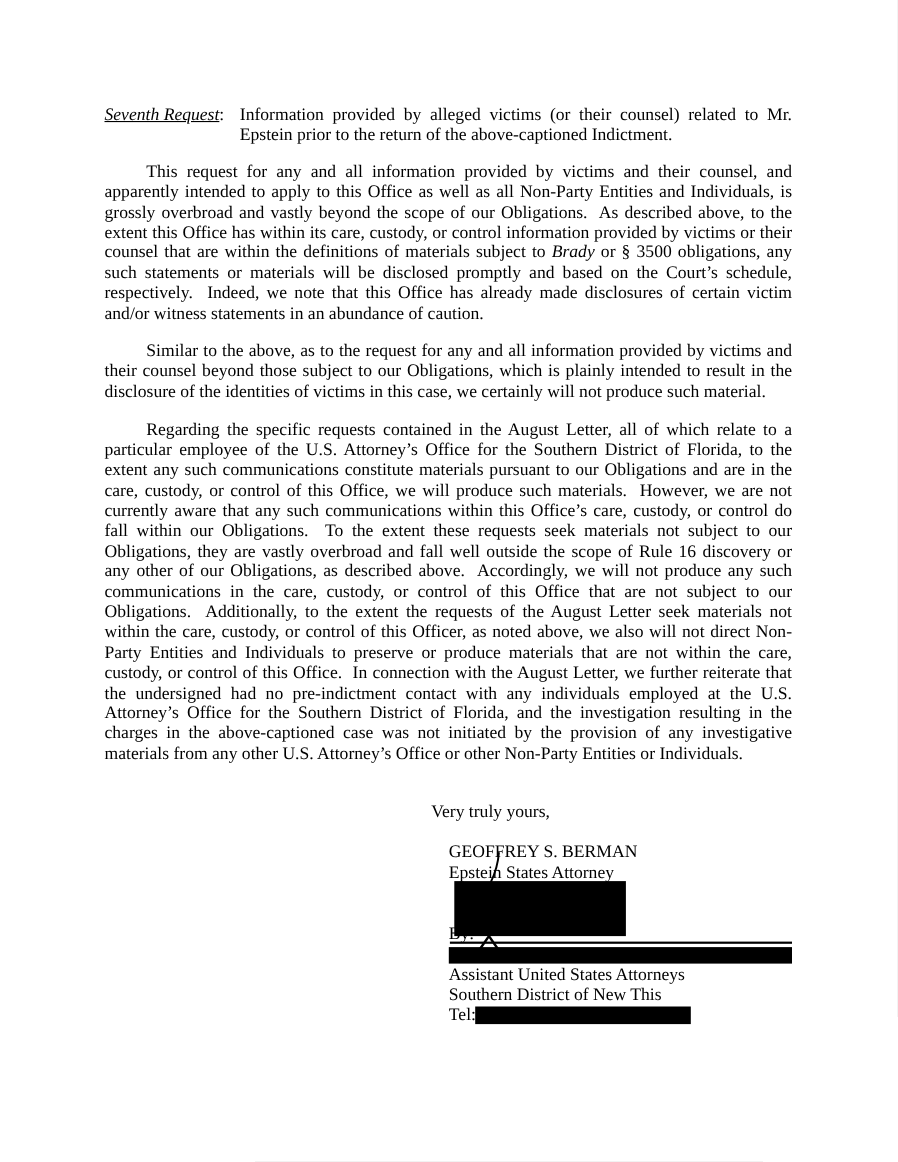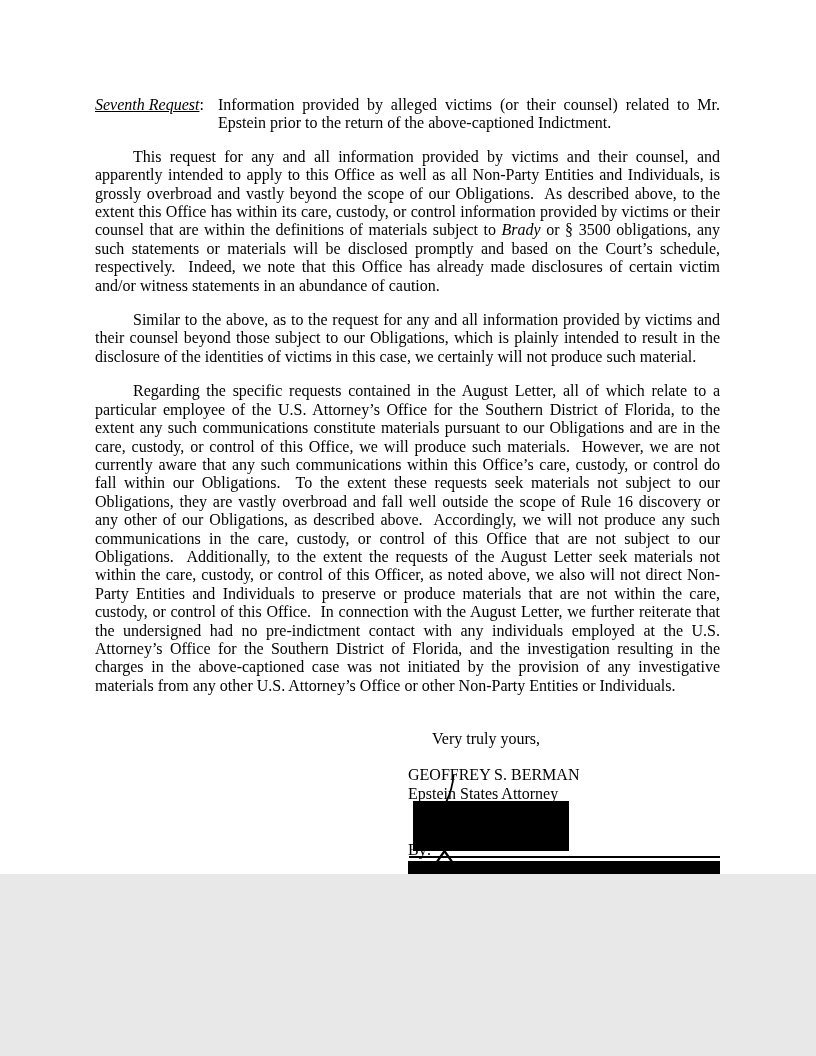"Seventh Request:" .page { height: 874px -> 1056px }
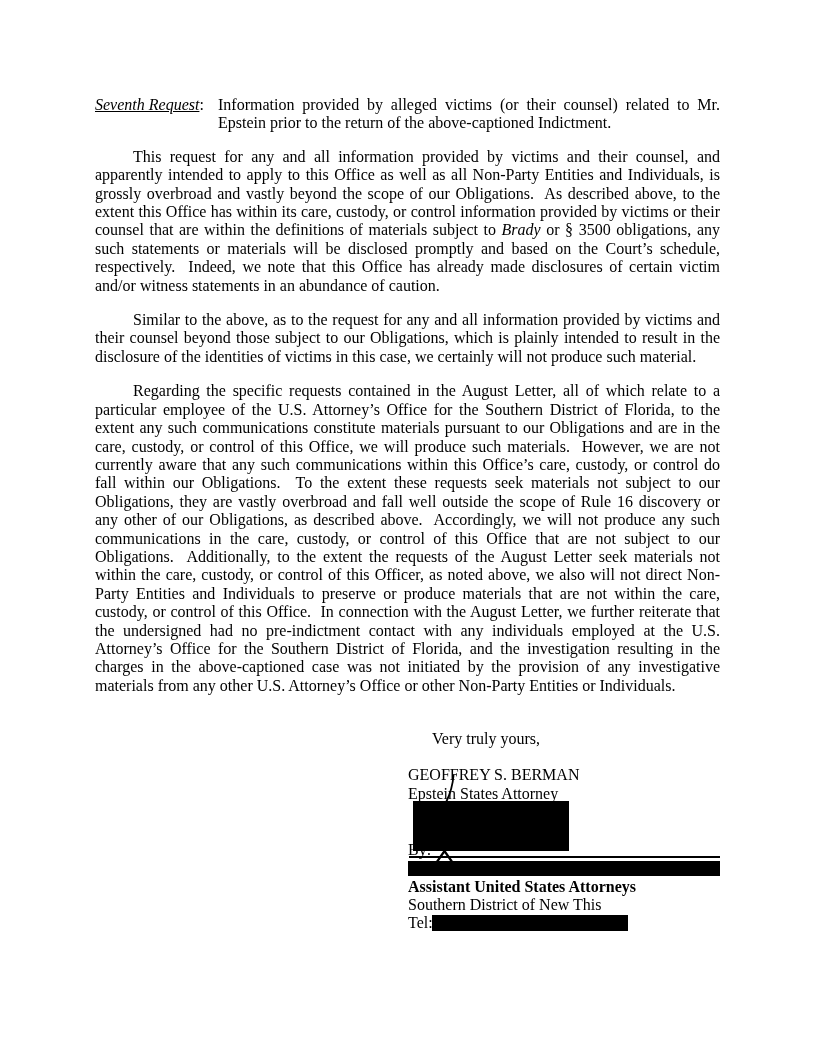"Very truly yours," .vty { left: 432px -> 392px }
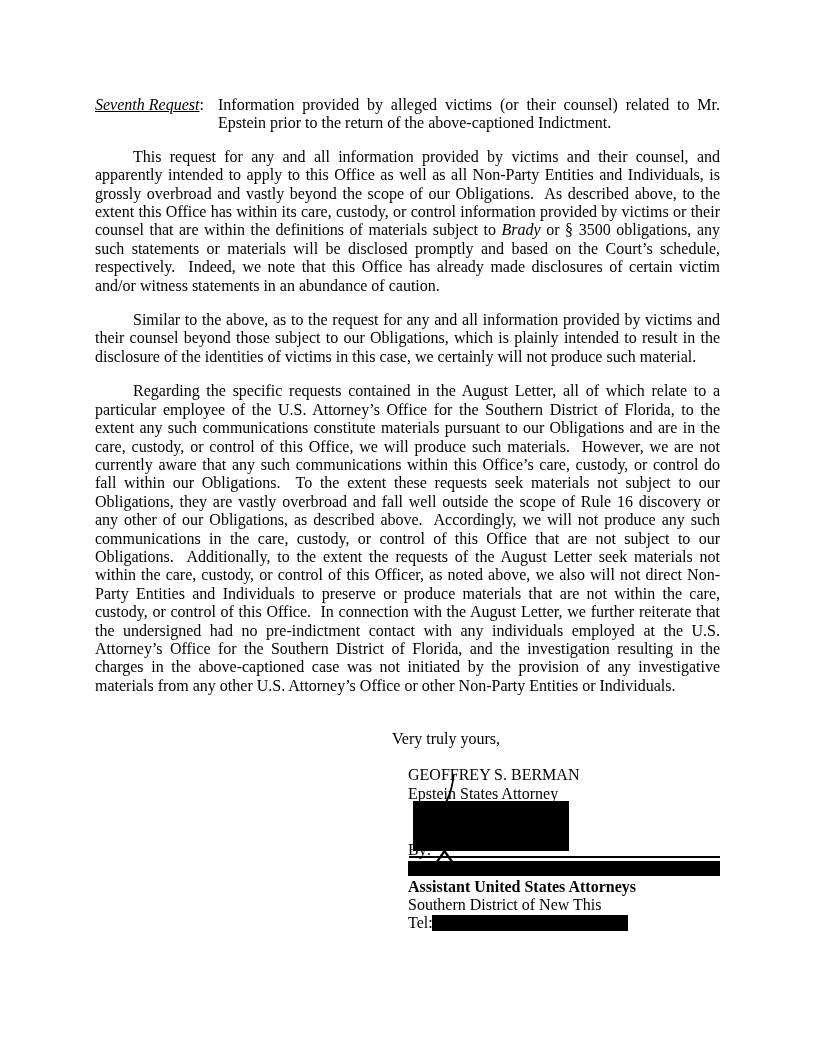"Assistant United States Attorneys" .assist { font-weight: bold -> none }
